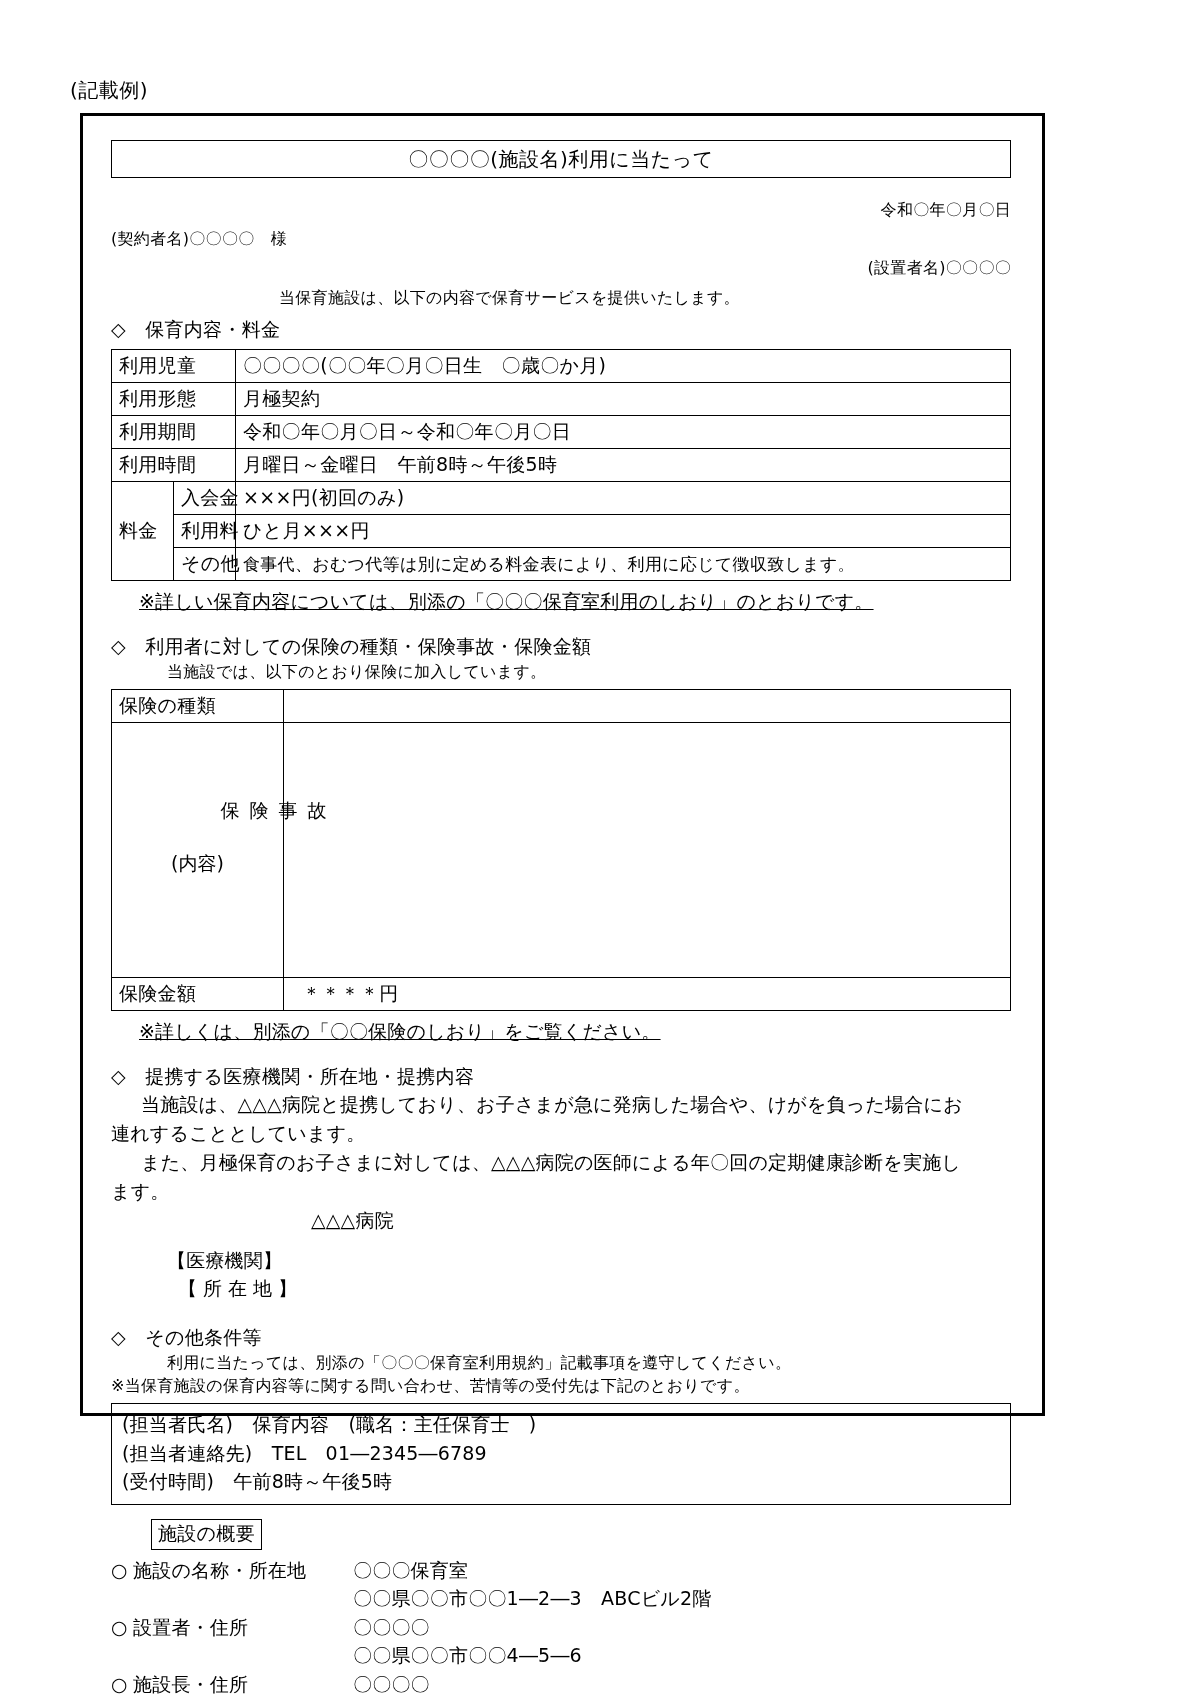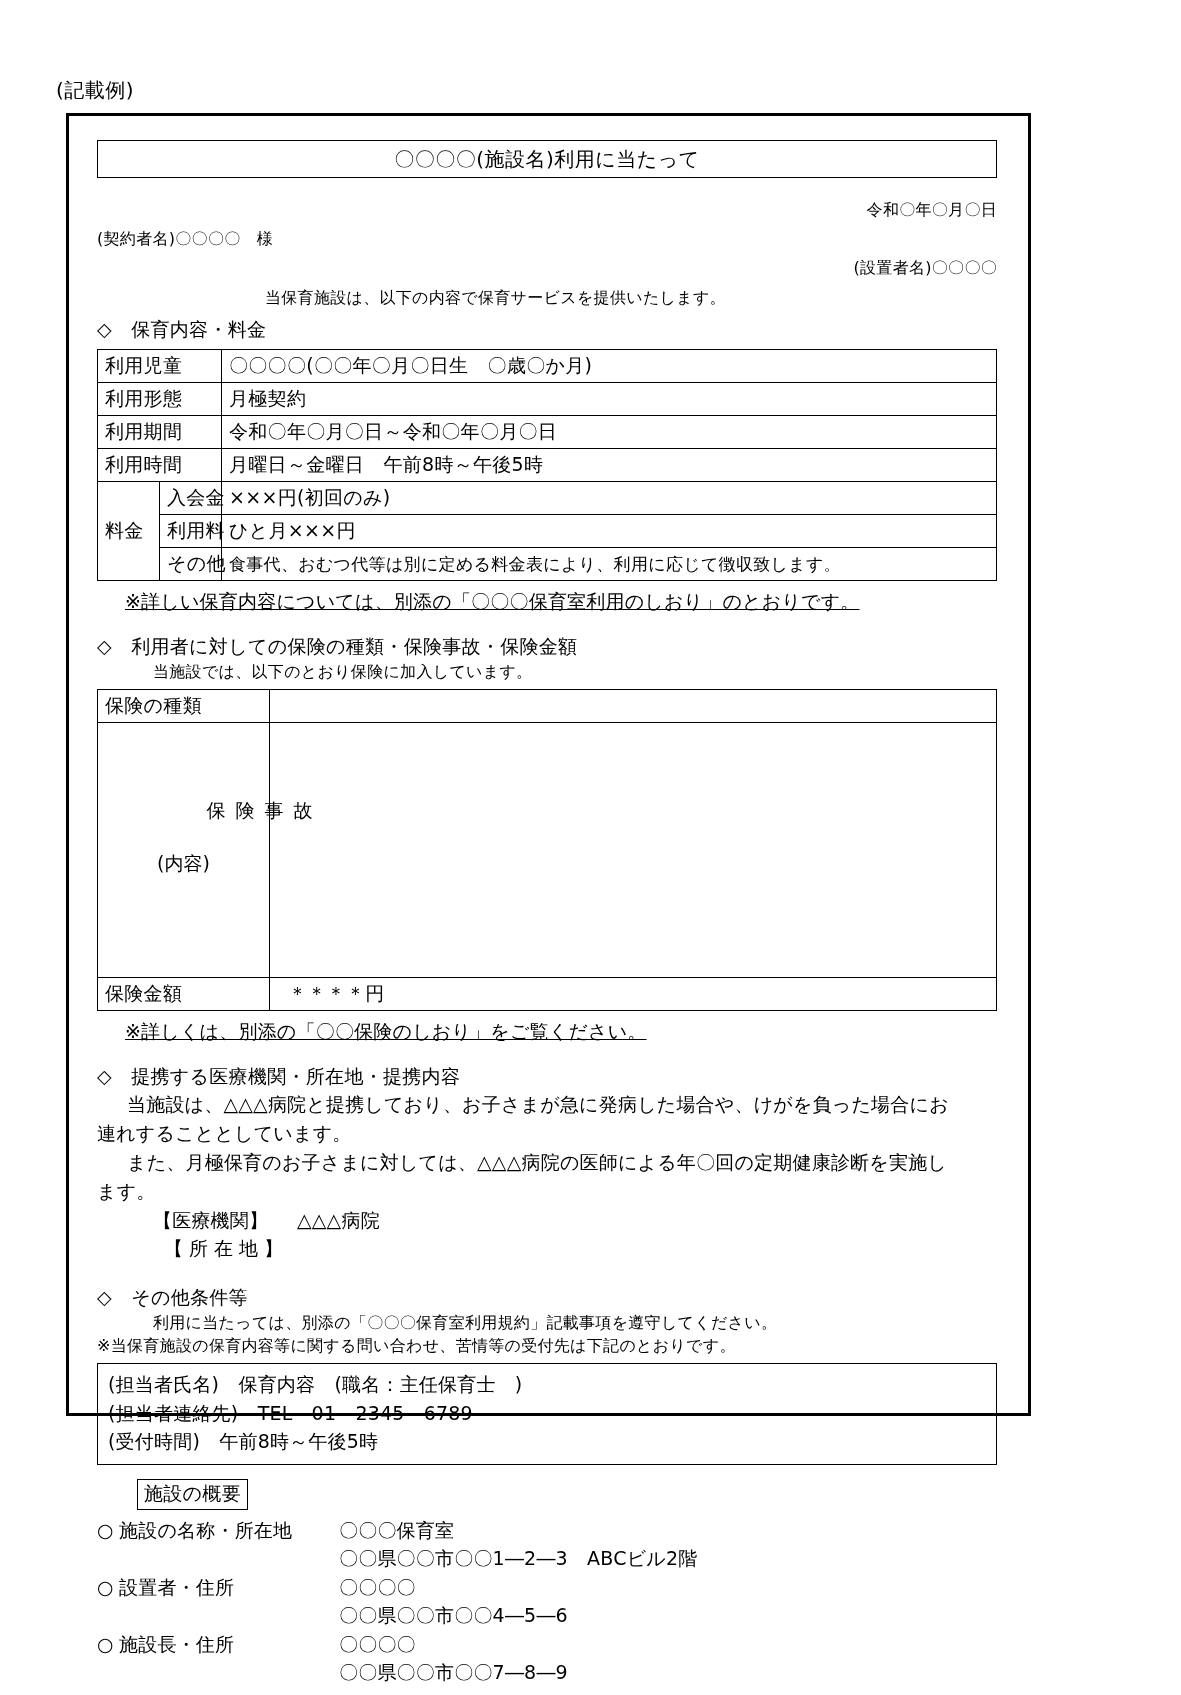"(記載例)" .example-label { left: 56px -> 70px }
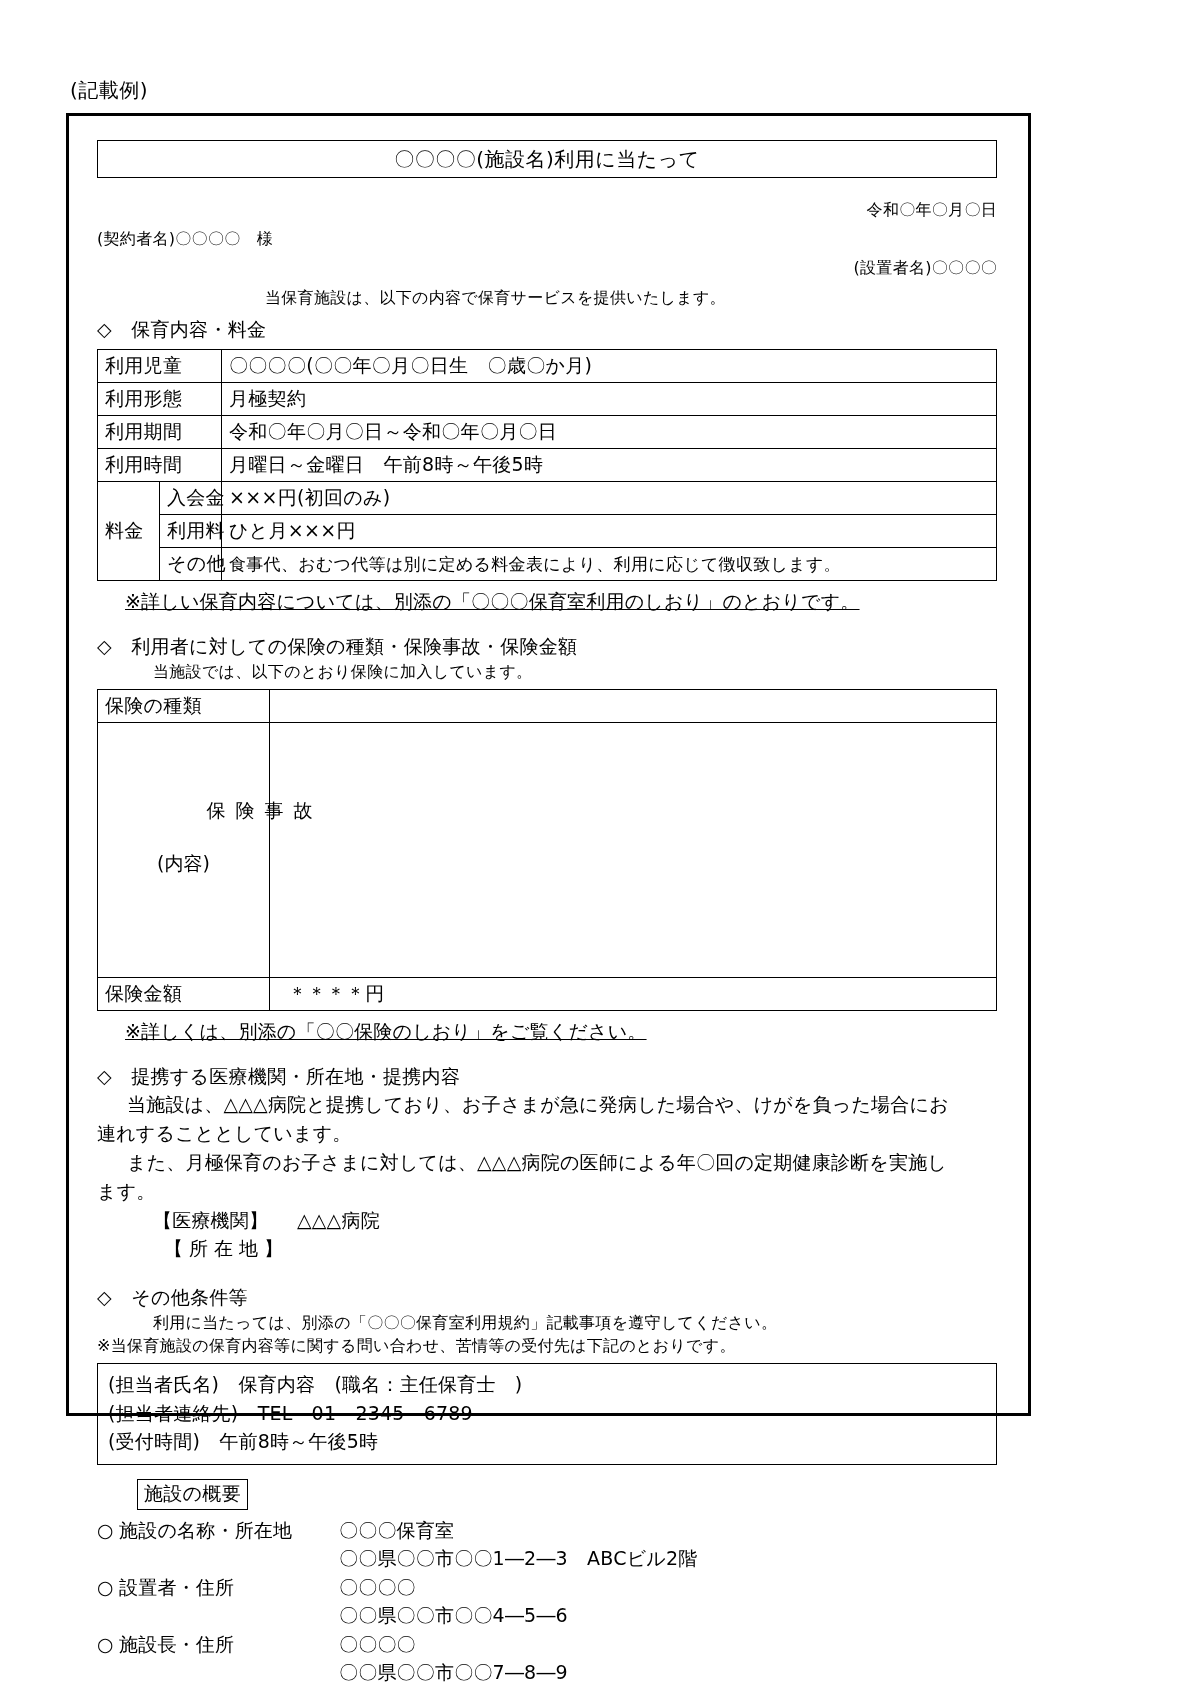"〇〇〇〇(施設名)利用に当たって" .outer-frame { left: 66px -> 80px }
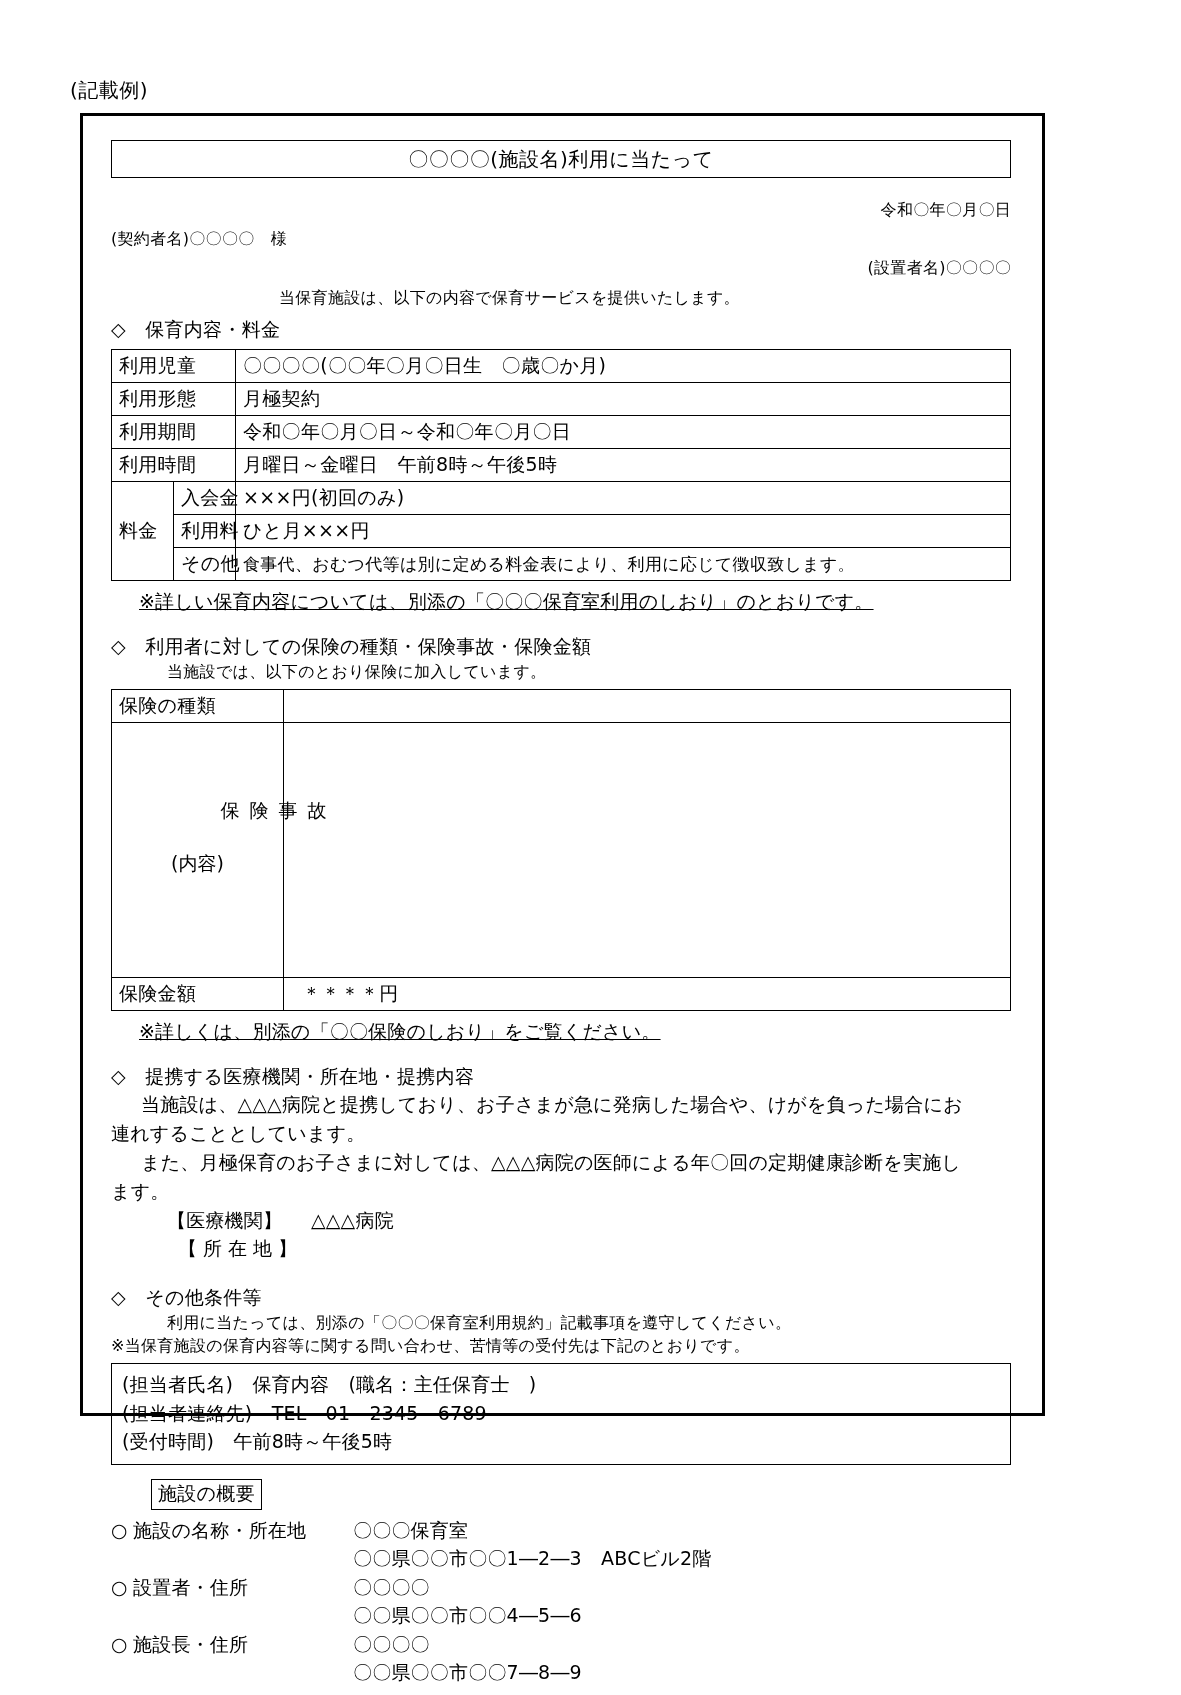"【医療機関】" span { margin-top: none -> 40px }
